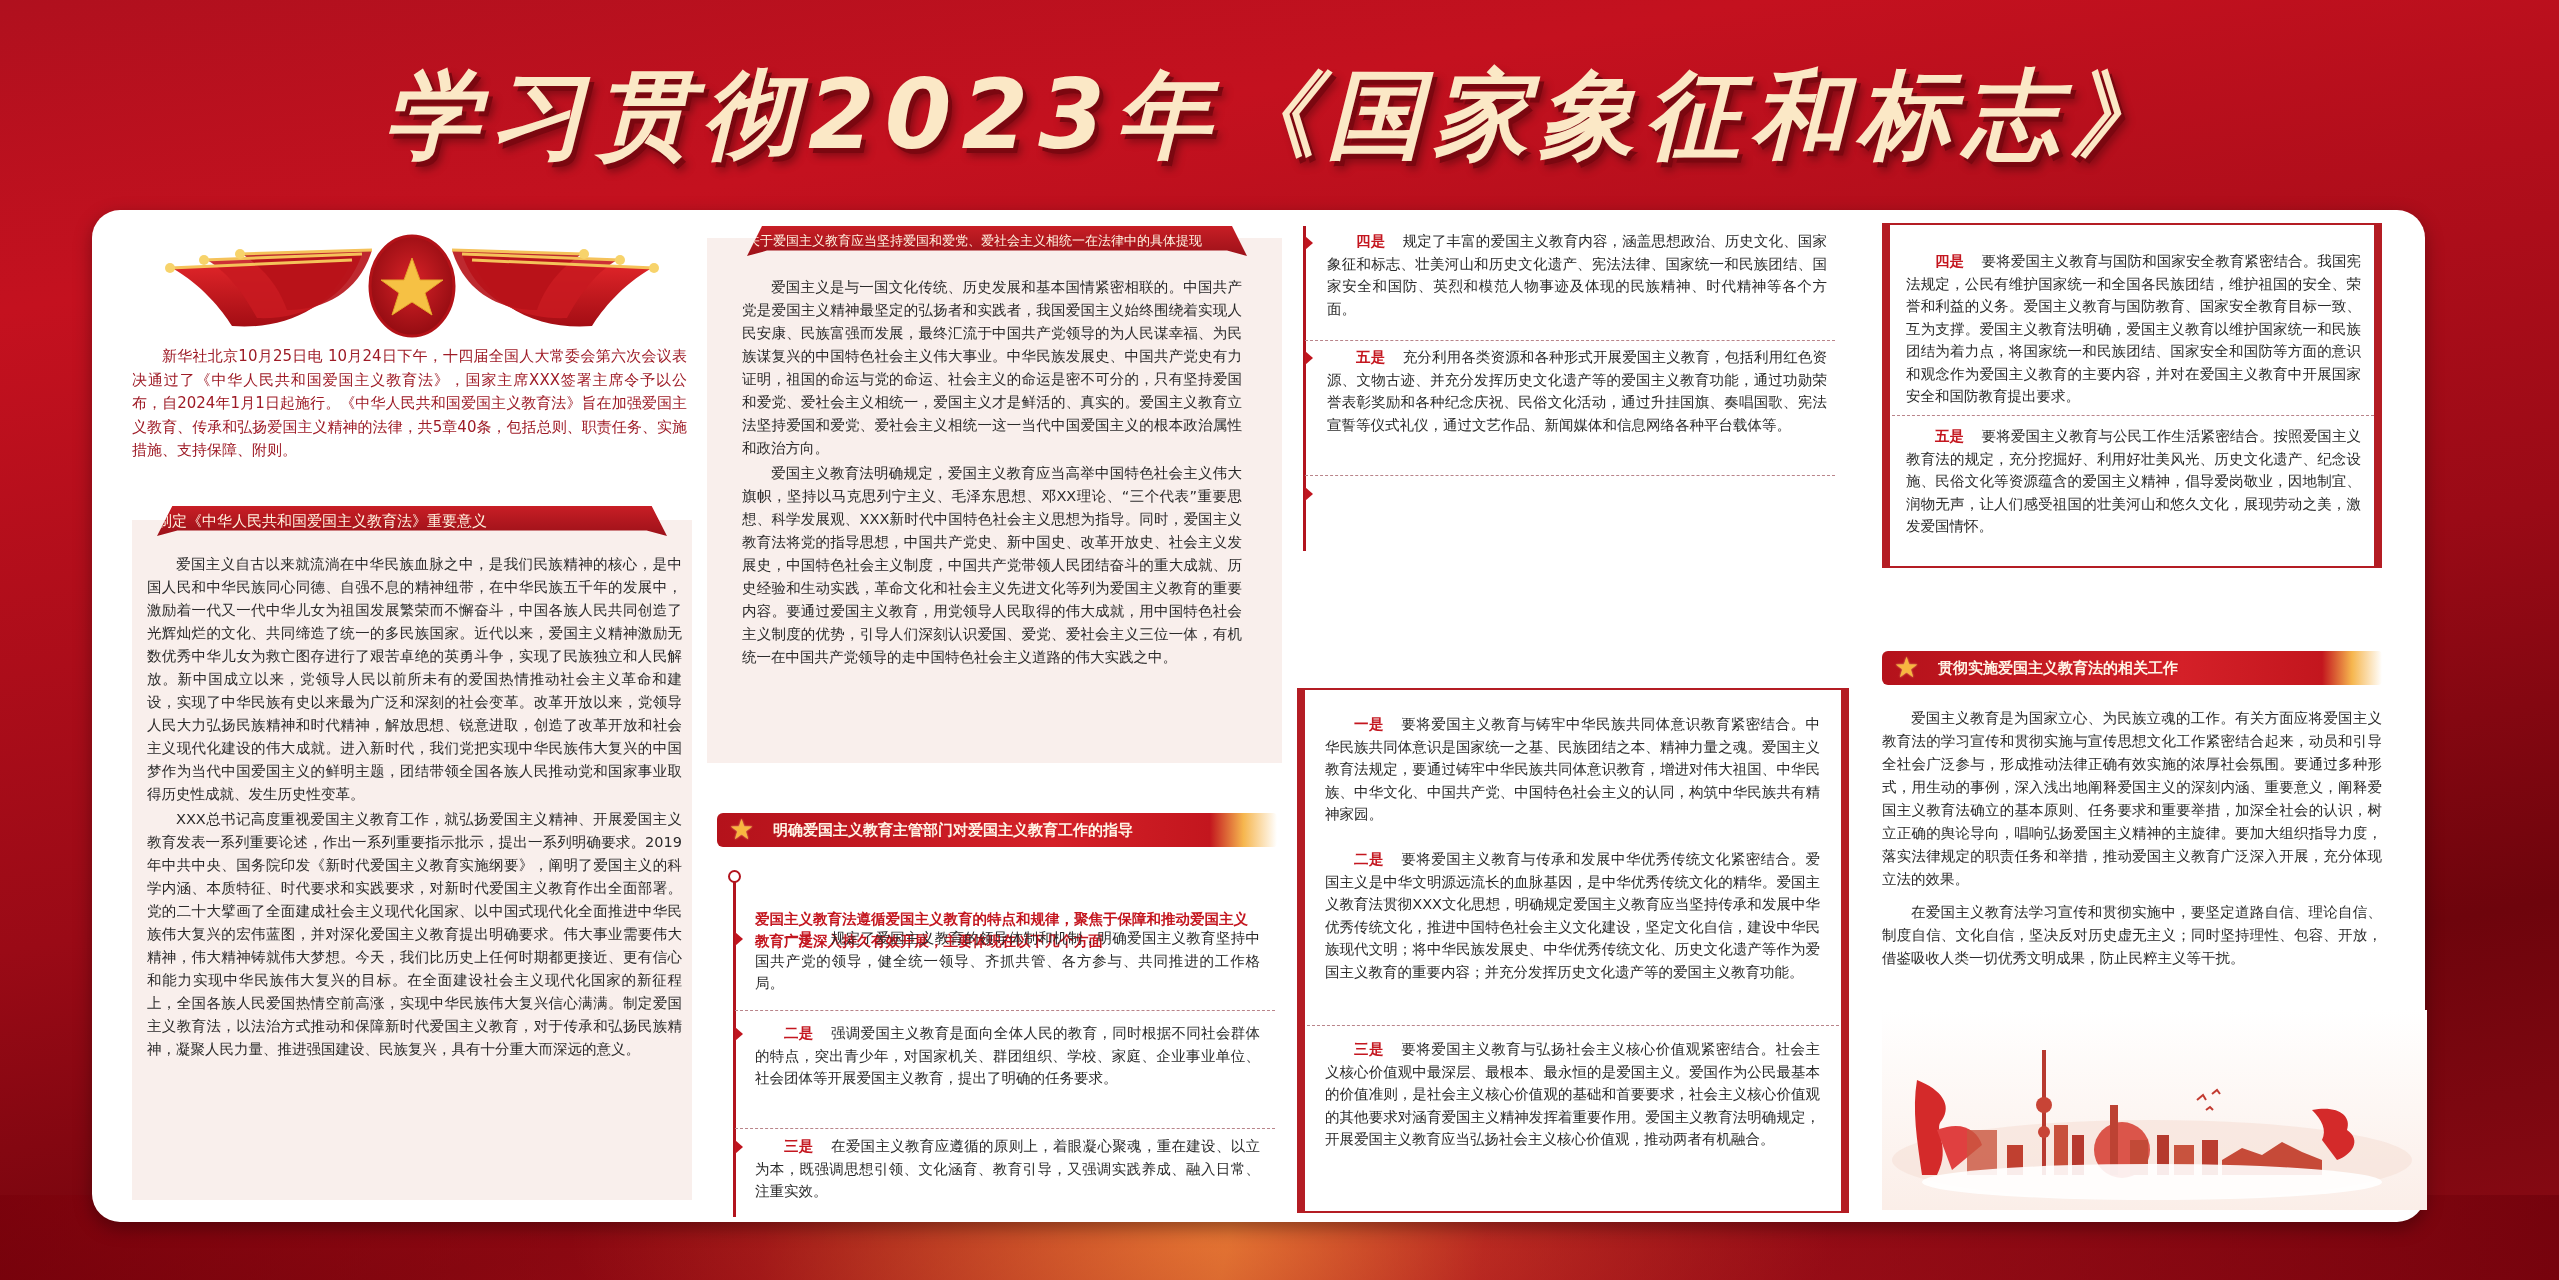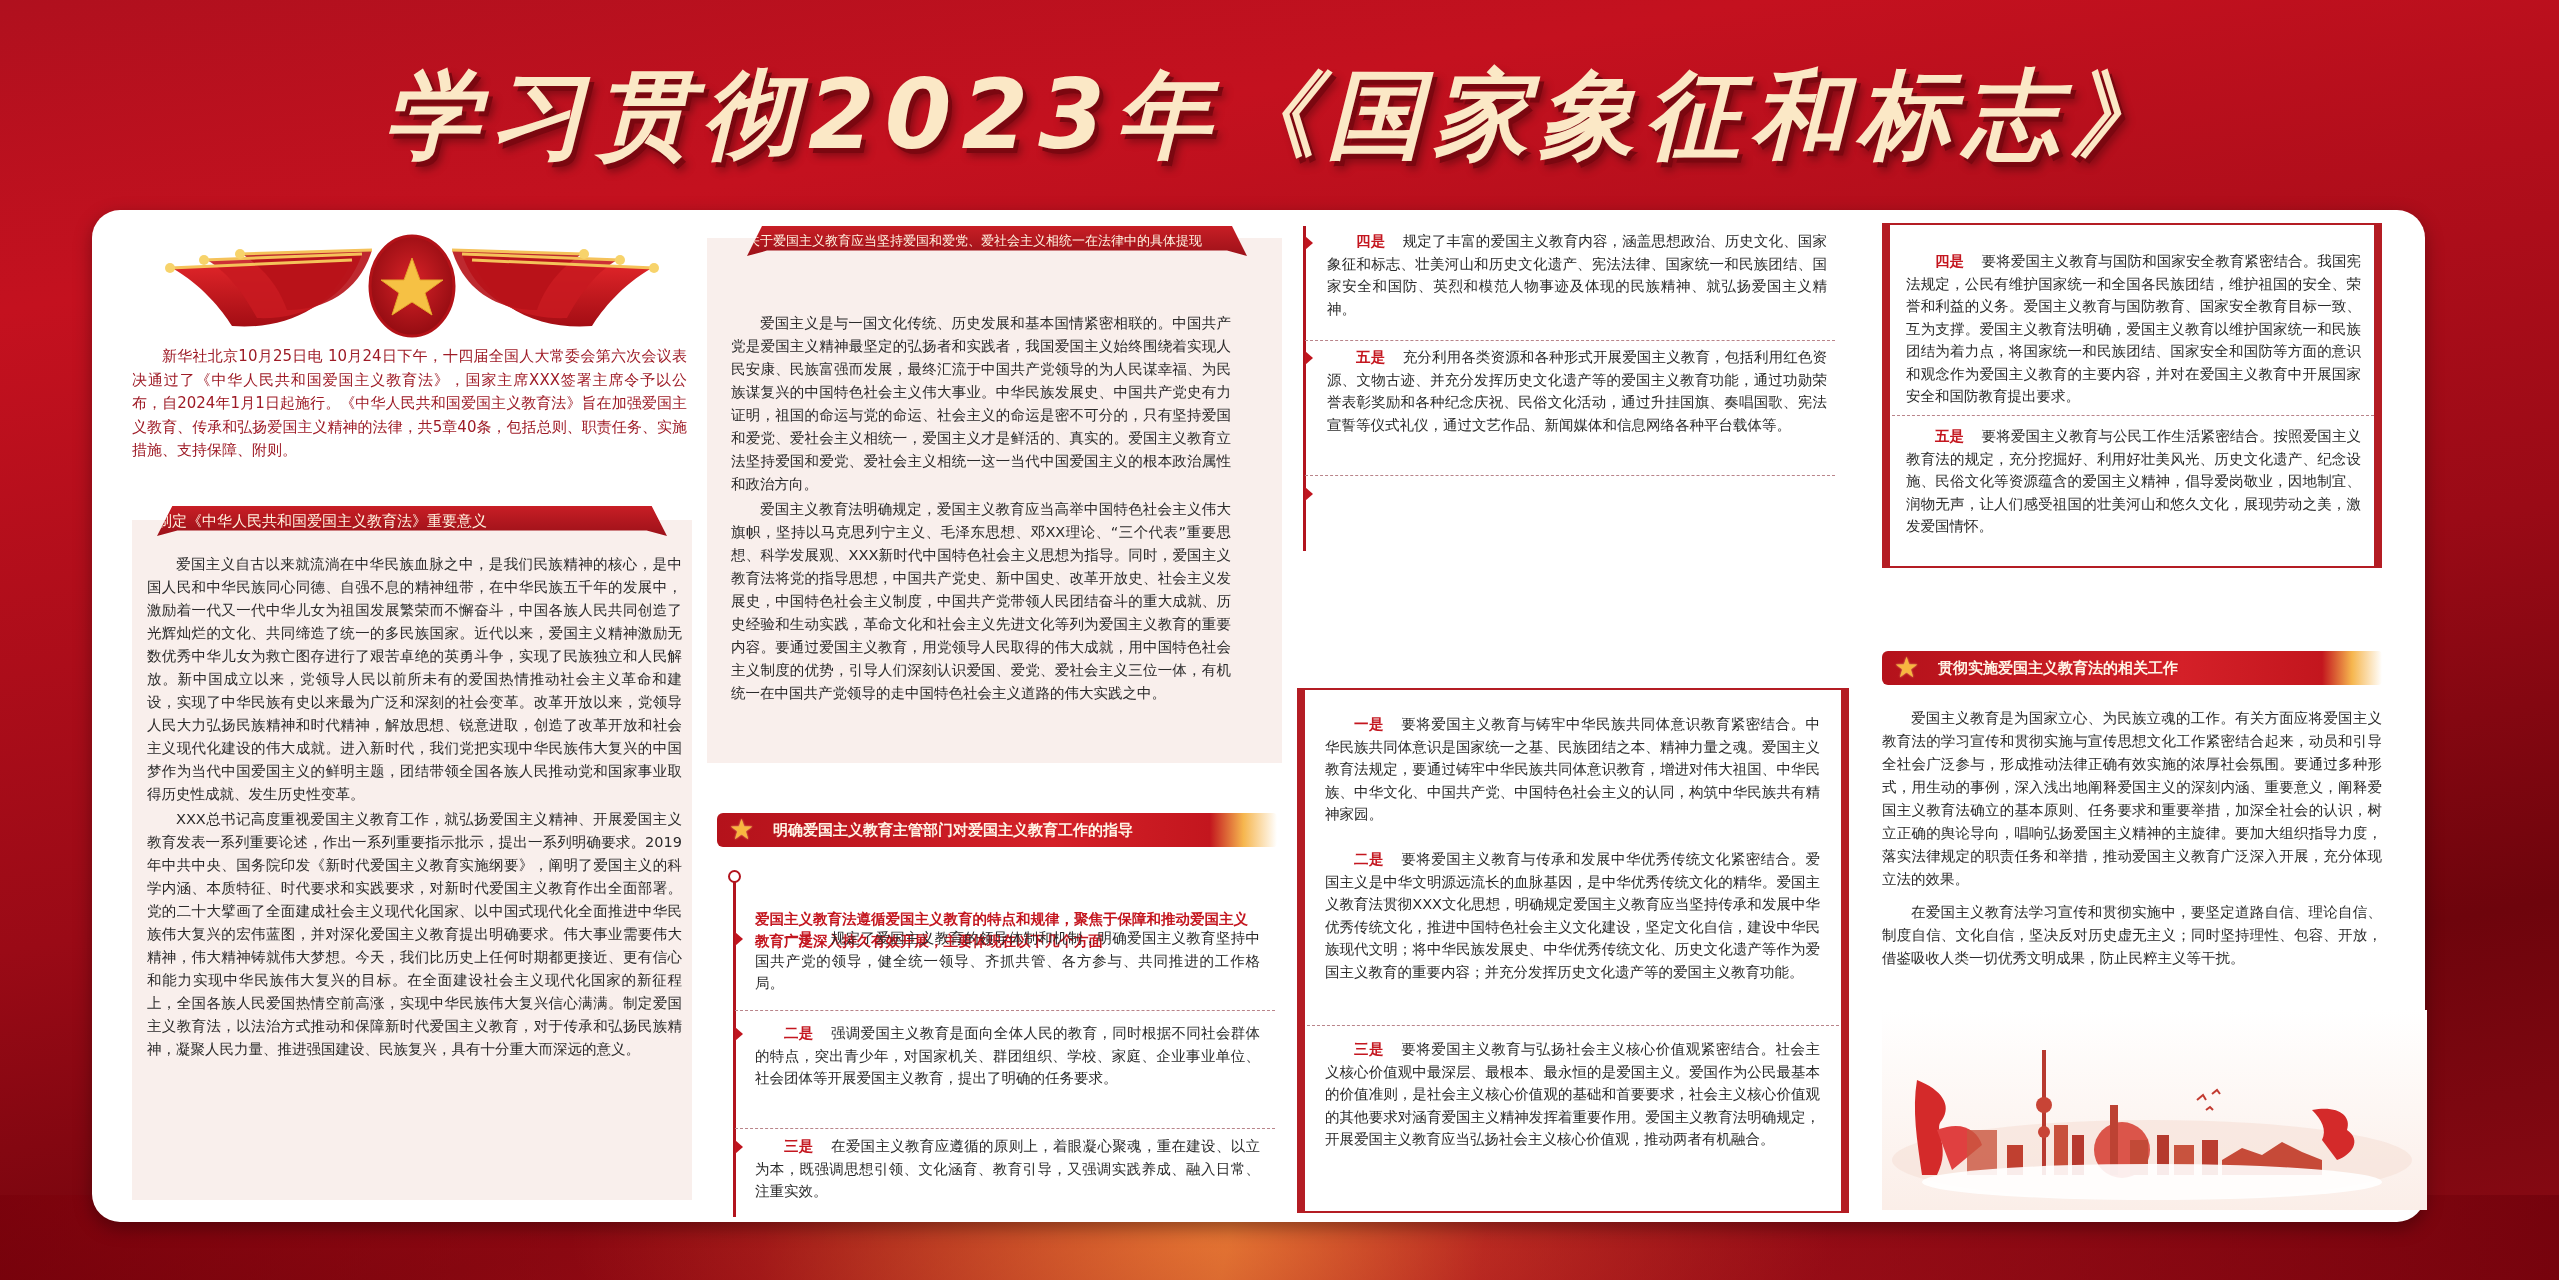"规定了丰富的爱国主义教育内容，涵盖思想政治、历史文化、国家象征和标志、壮美河山和" span { text: 就弘扬爱国主义精神 -> 时代精神等各个方面 }
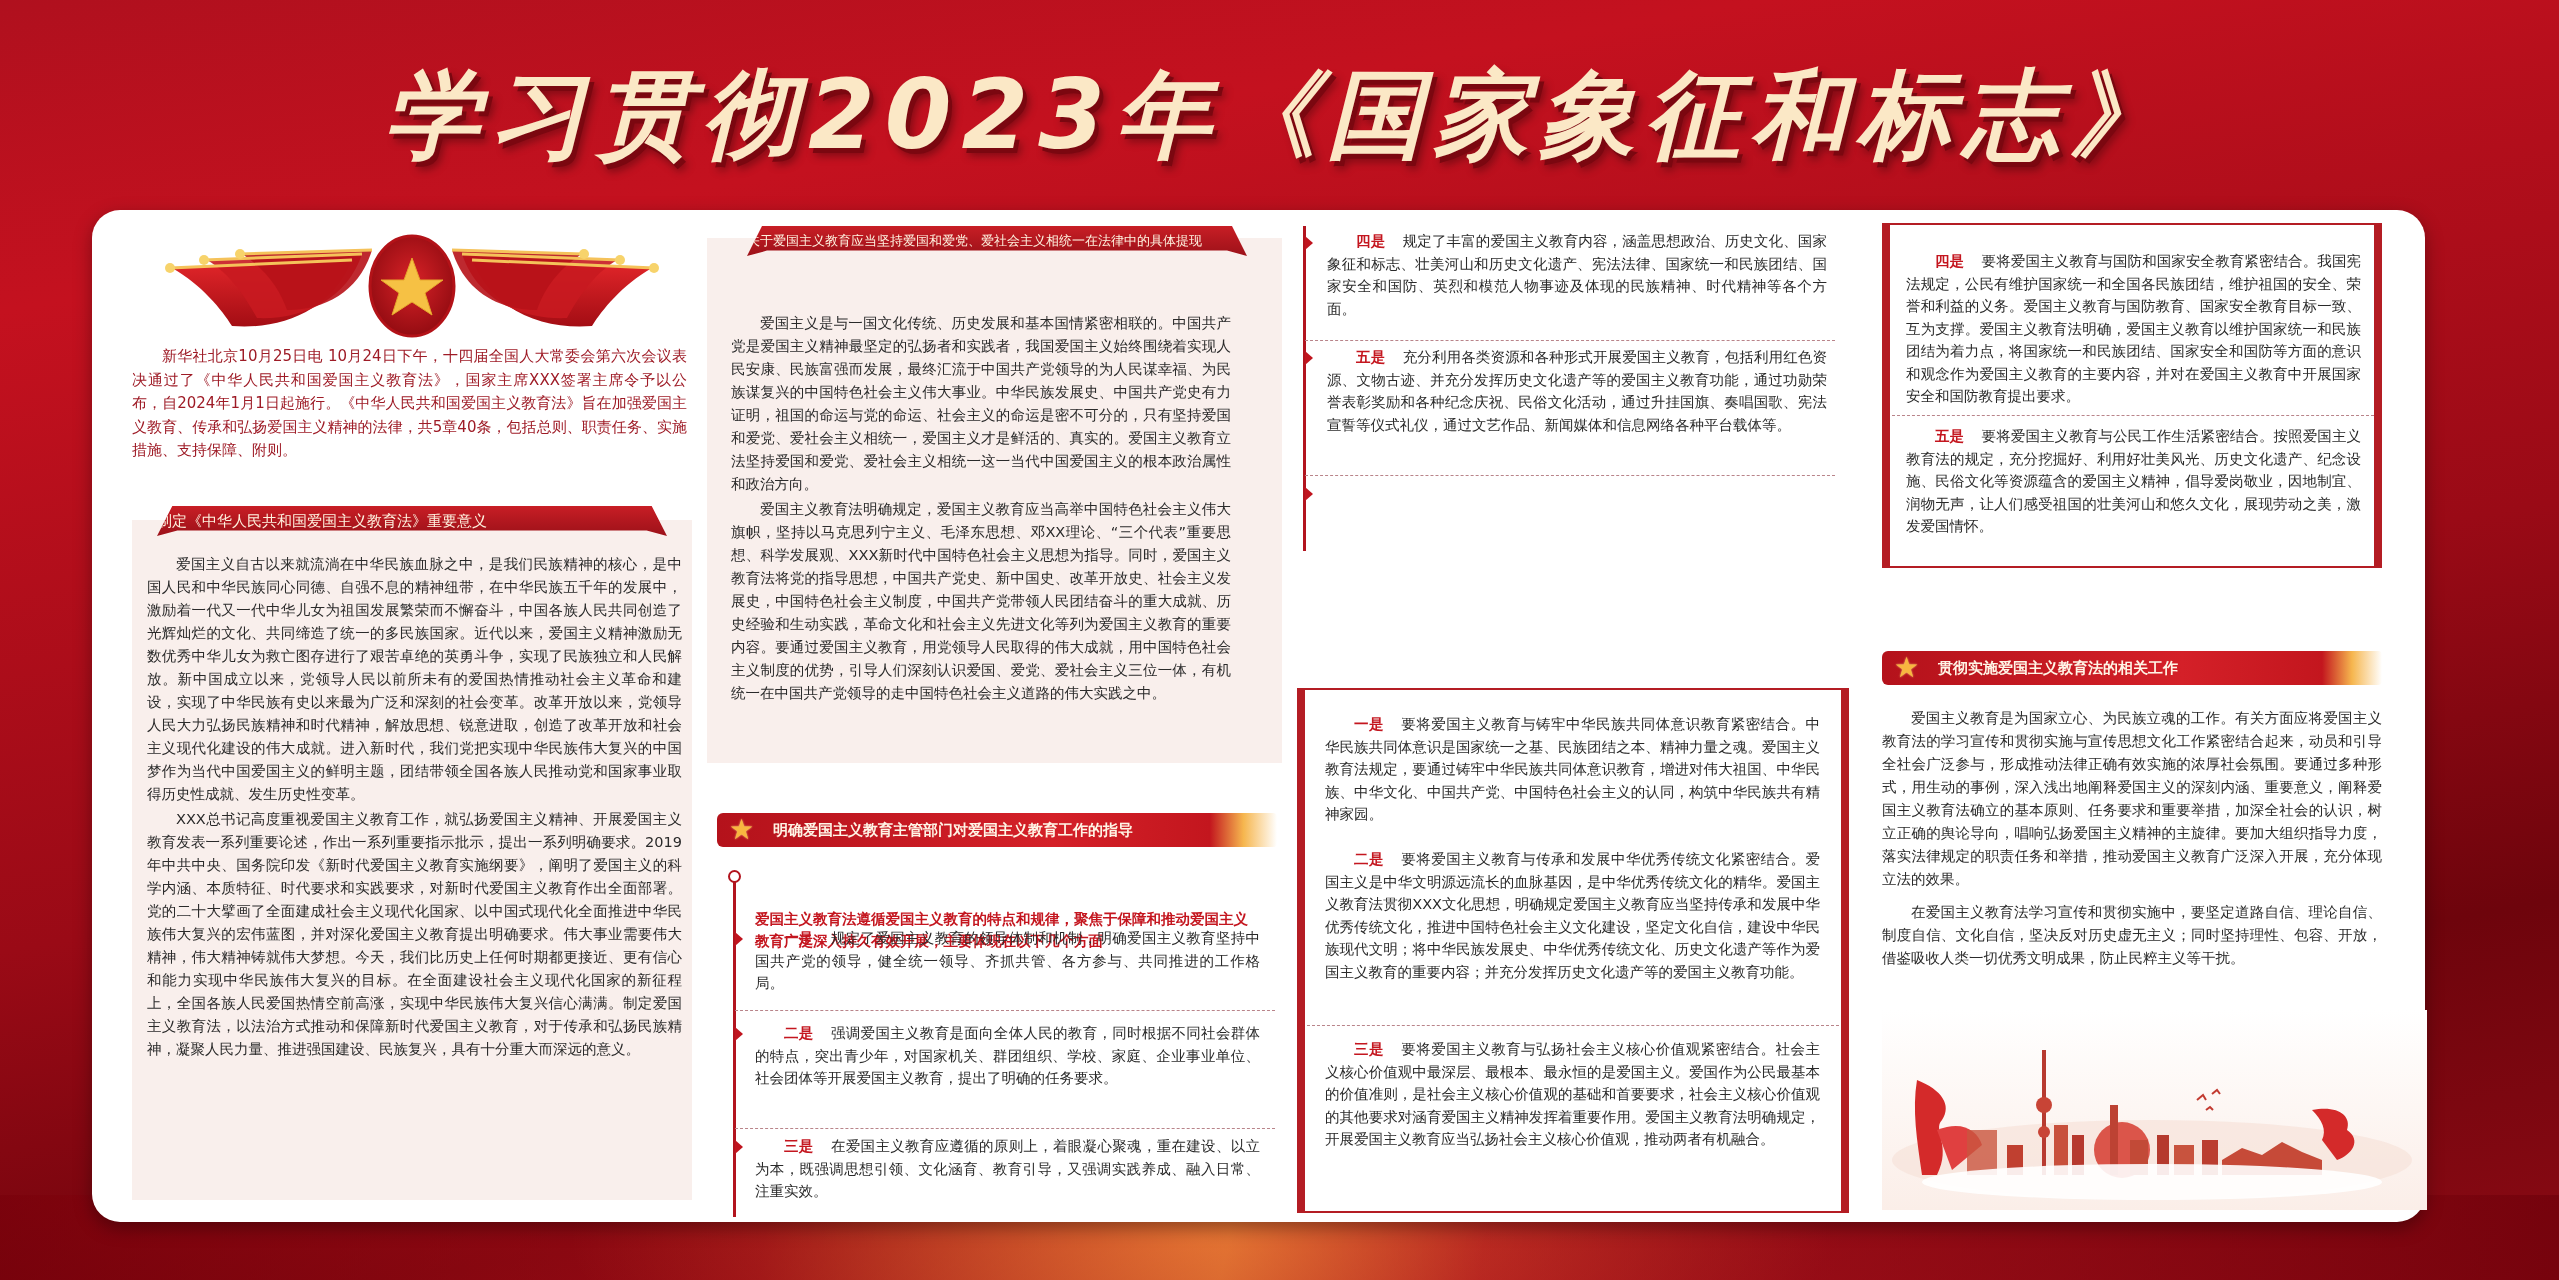"爱国主义是与一国文化传统、历史发展和基本国情紧密相联的。中国共产党是爱国主义精神" div.body-text { left: 24px -> 35px; margin-top: 36px -> none }
